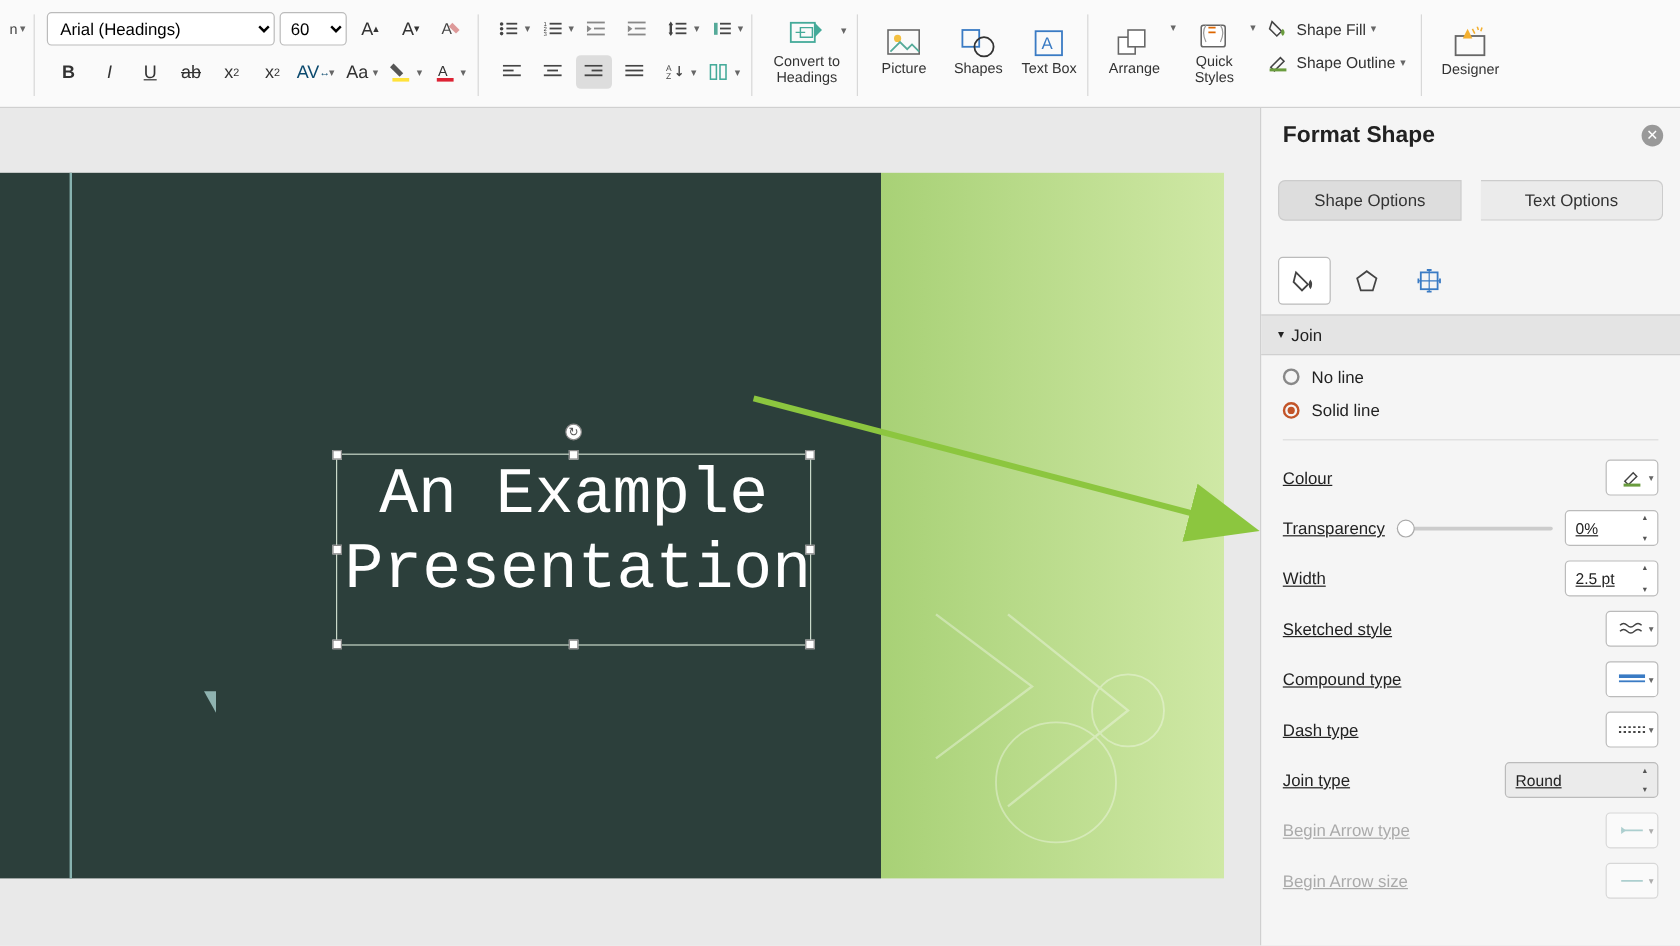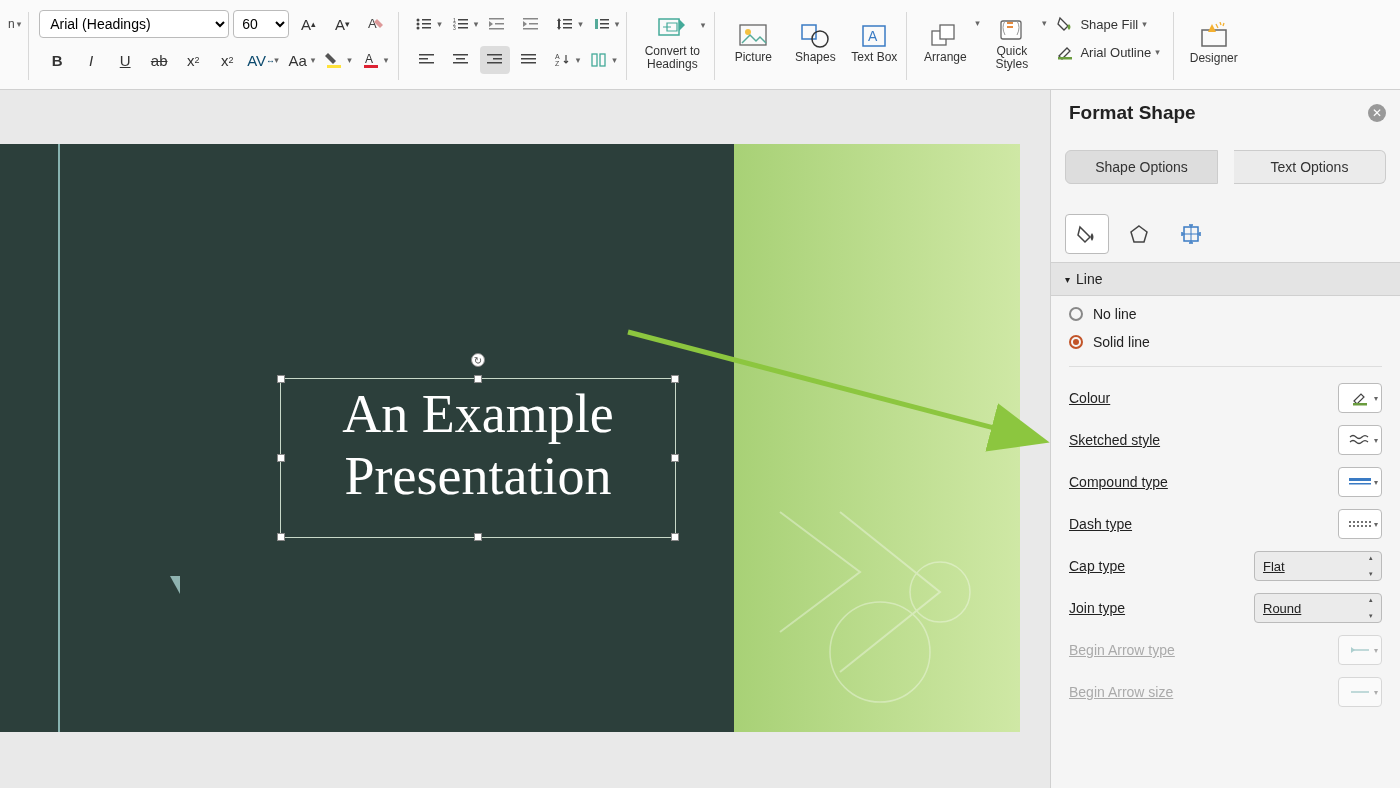"Arial Outline" span { text: Arial -> Shape }
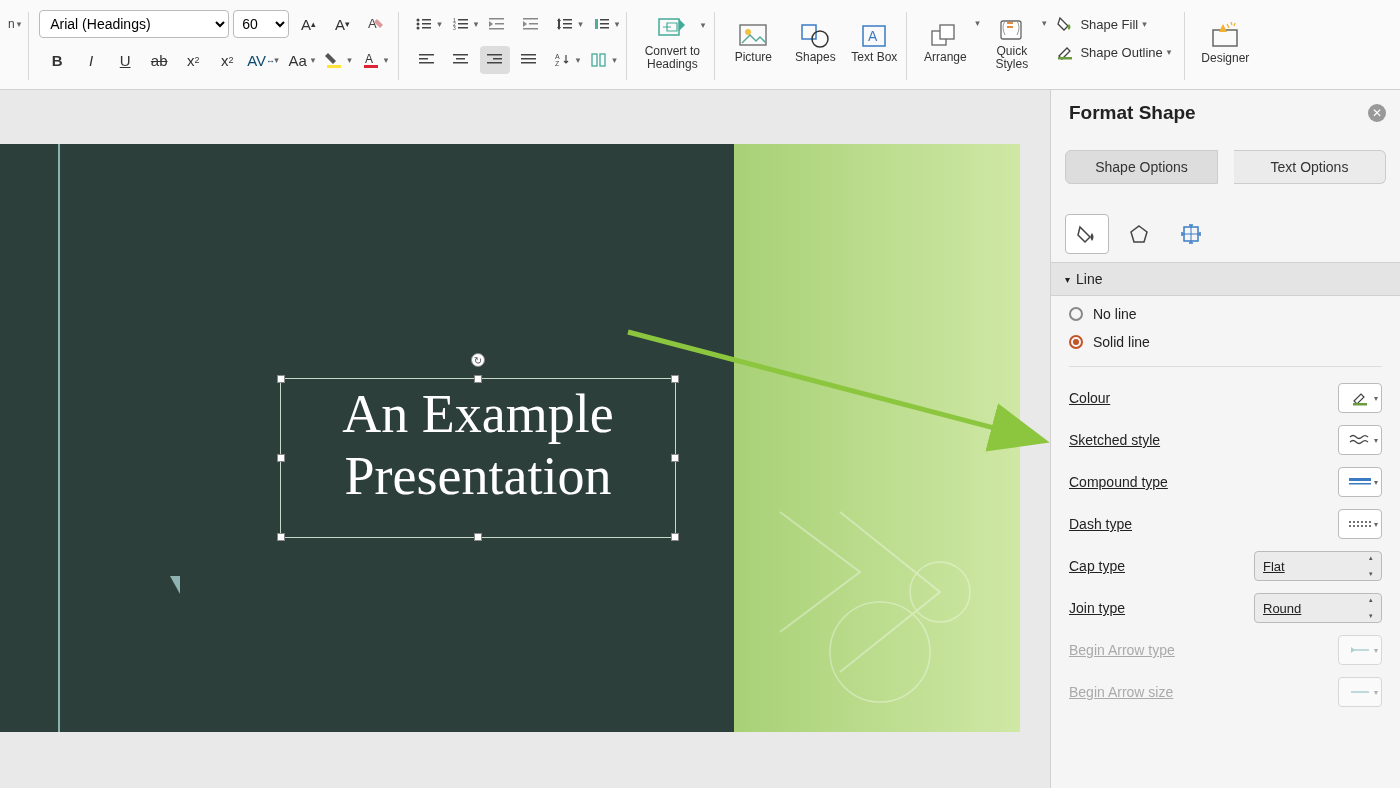"Line" span { text: Line -> Join }
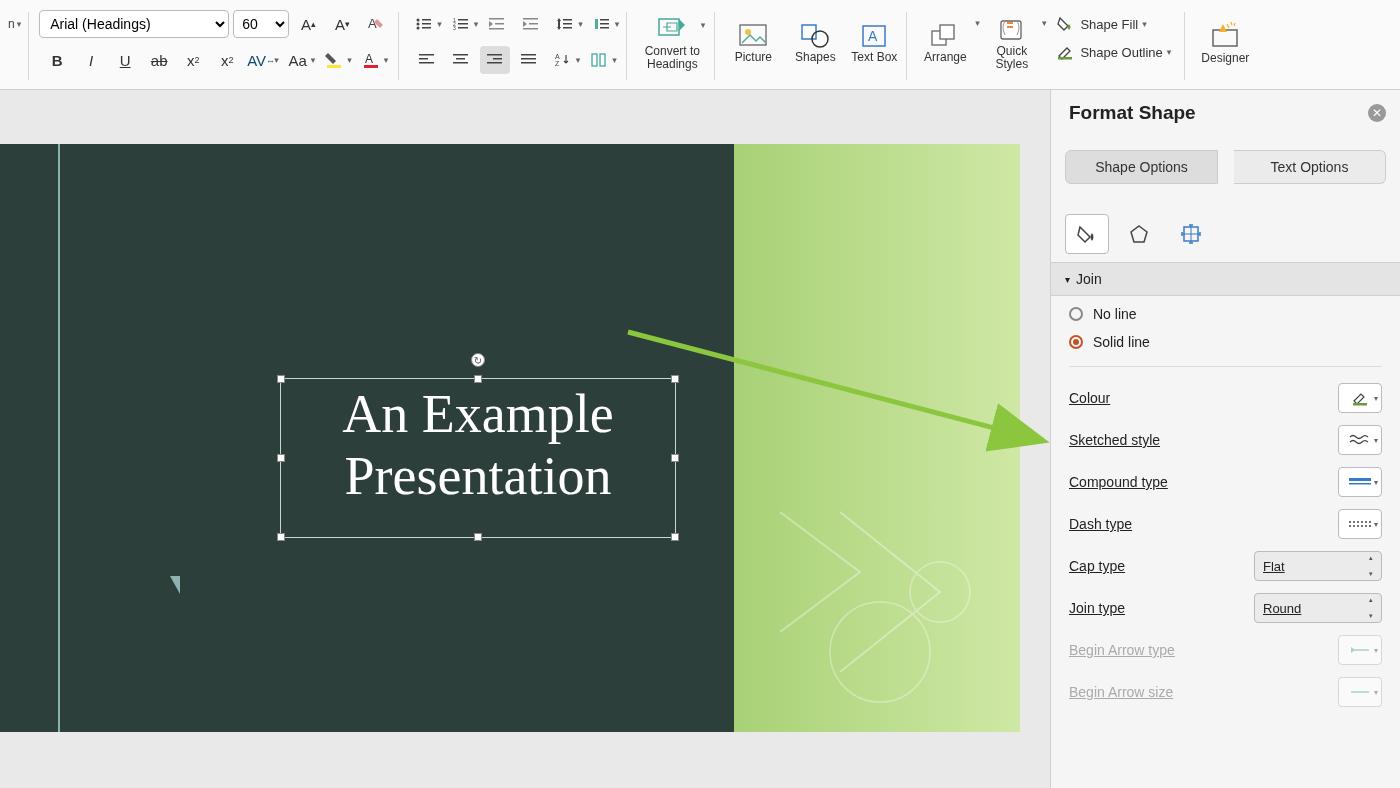"An Example Presentation" .textbox-inner { font-family: Liberation Serif, serif -> Liberation Mono, monospace }
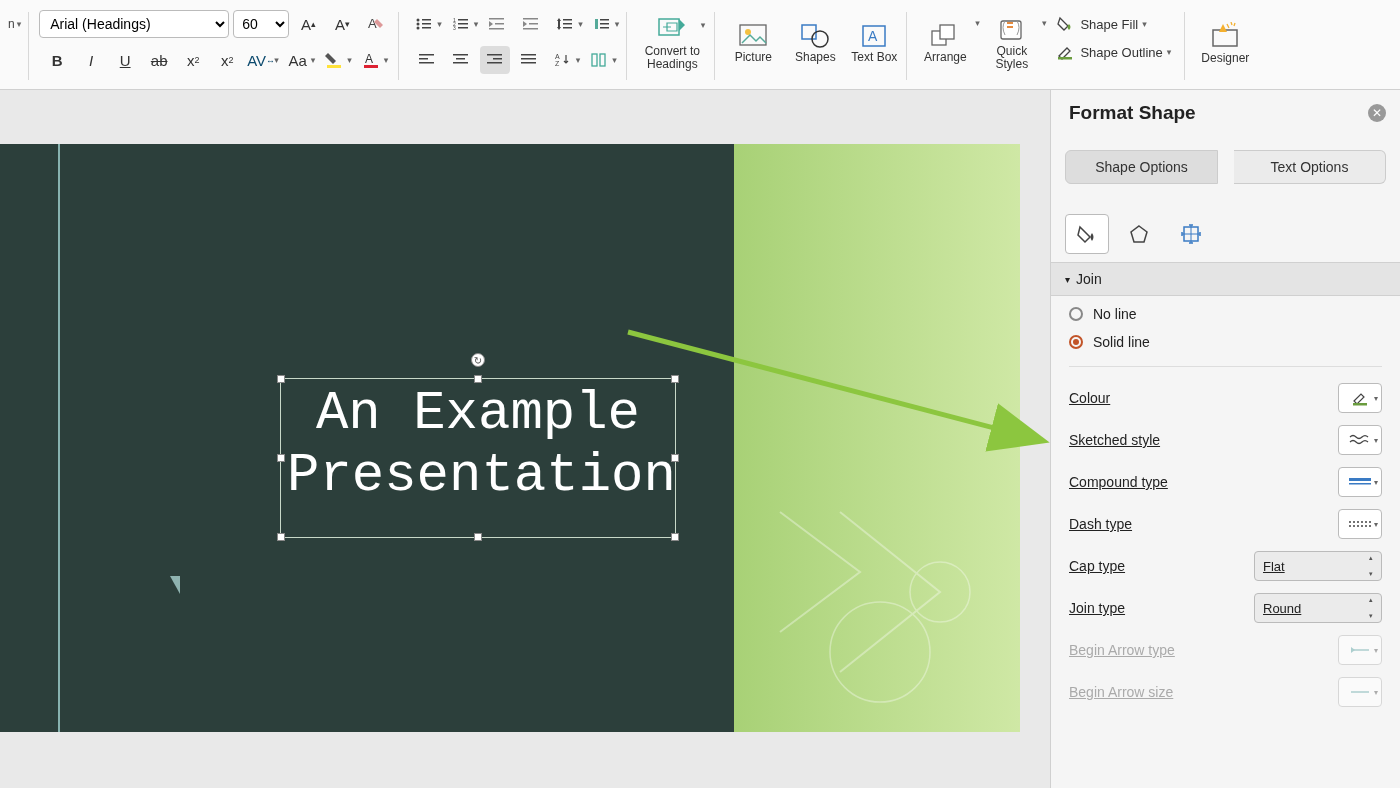"Transparency" div.prop-row { html: none -> <div> <span>Transparency</span> <div> <div></div> </div> <div> <span>0%</span> <span> <span>▴</span> <span>▾</span> </span> </div> </div> }
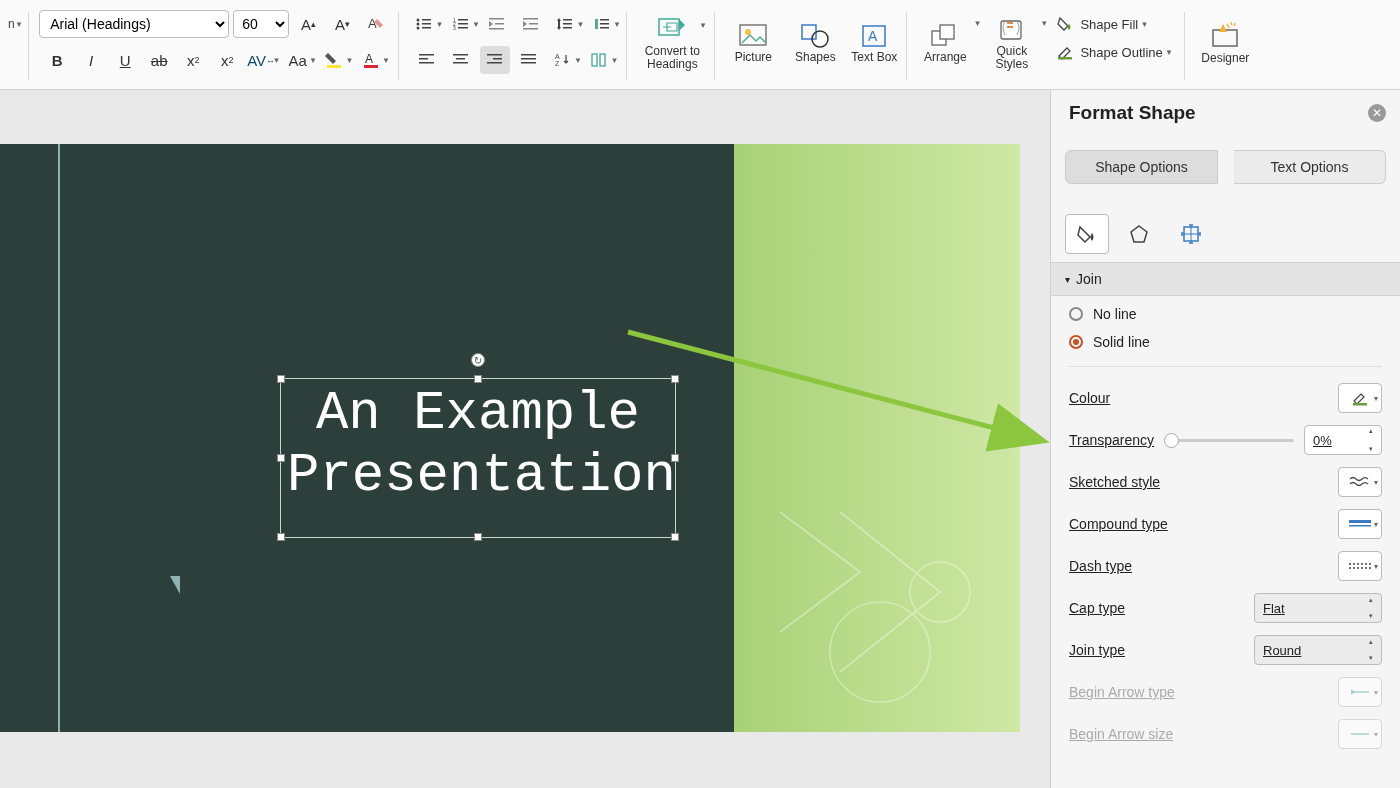"Width" div.prop-row { html: none -> <div> <span>Width</span> <div> <span>2.5 pt</span> <span> <span>▴</span> <span>▾</span> </span> </div> </div> }
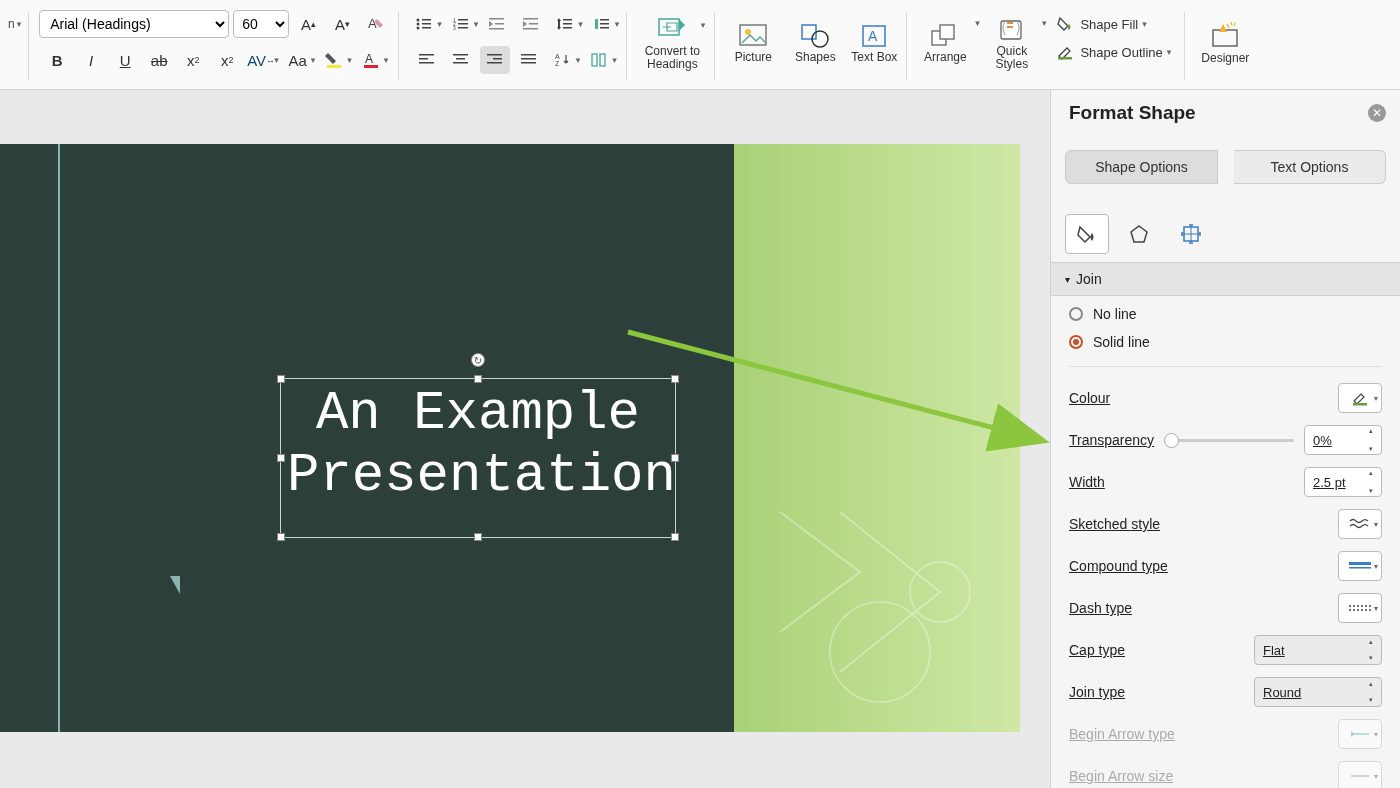"Cap type" div.prop-row { html: <div> <span>Cap type</span> <div> <span>Flat</span> <span> <span>▴</span> <span>▾</span> </span> </div> </div> -> none }
